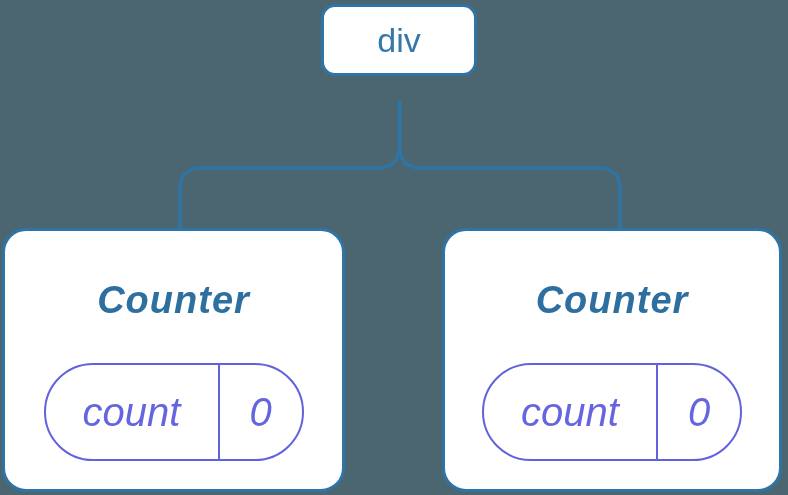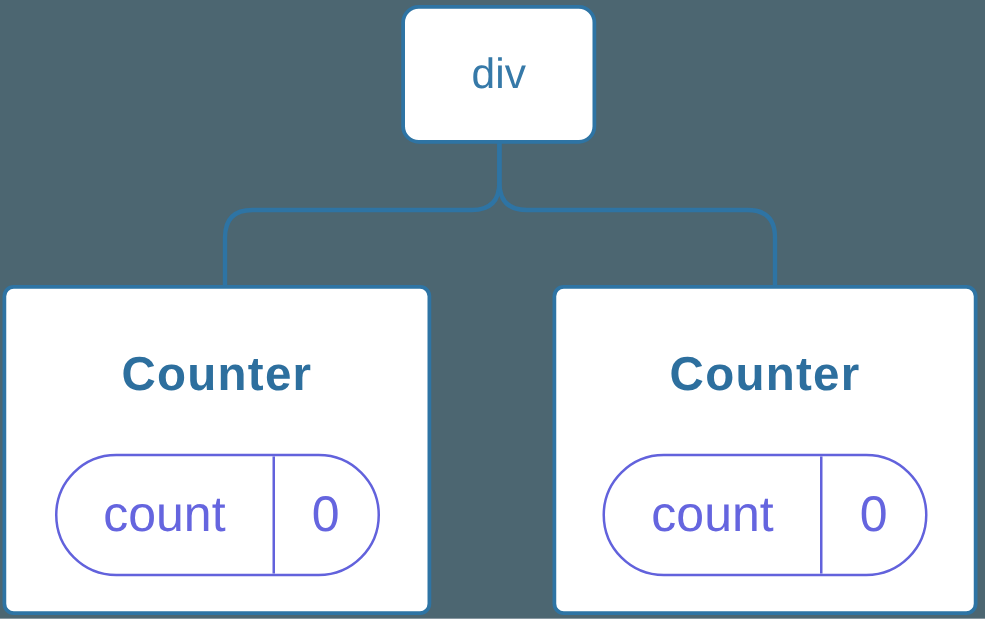"div" .node-root { height: 111px -> 72px }
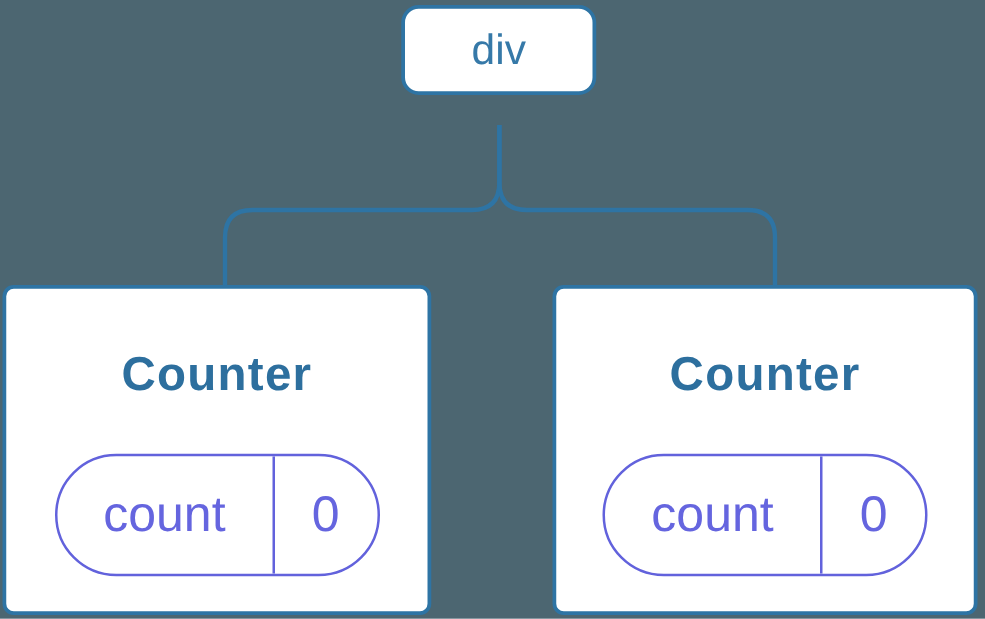"Counter" .card { border-radius: 9px -> 24px; font-style: none -> italic }
